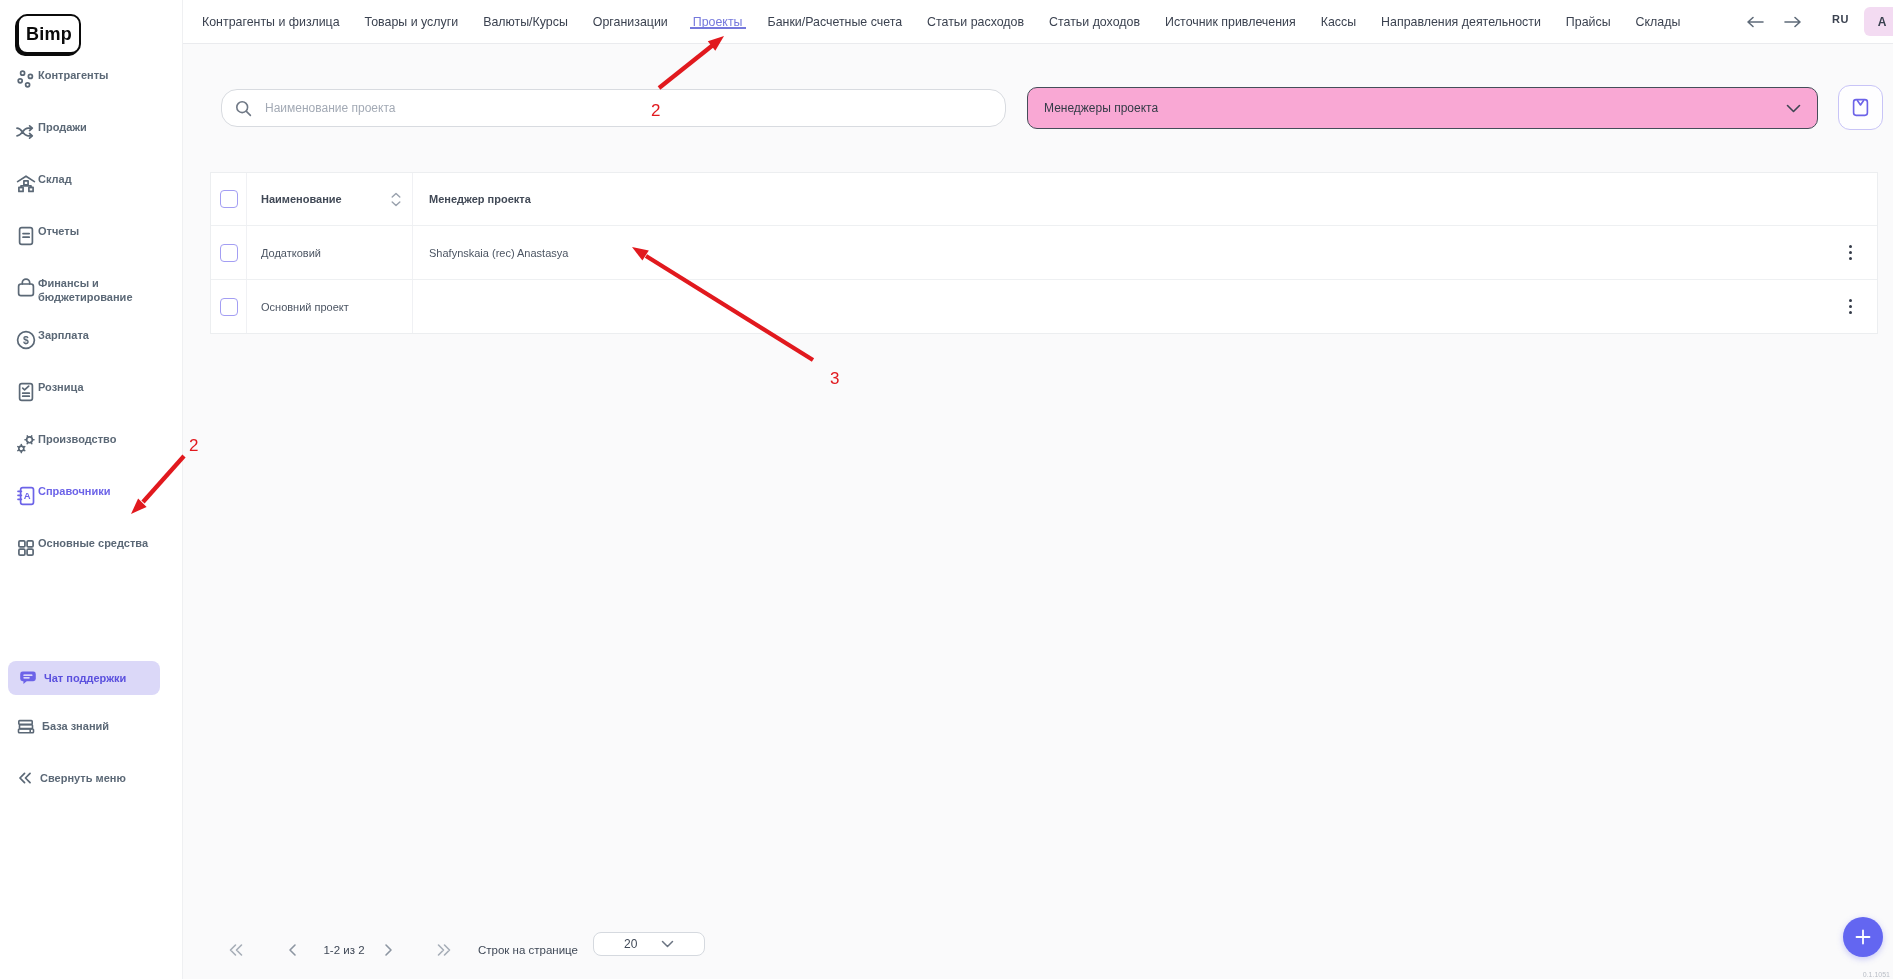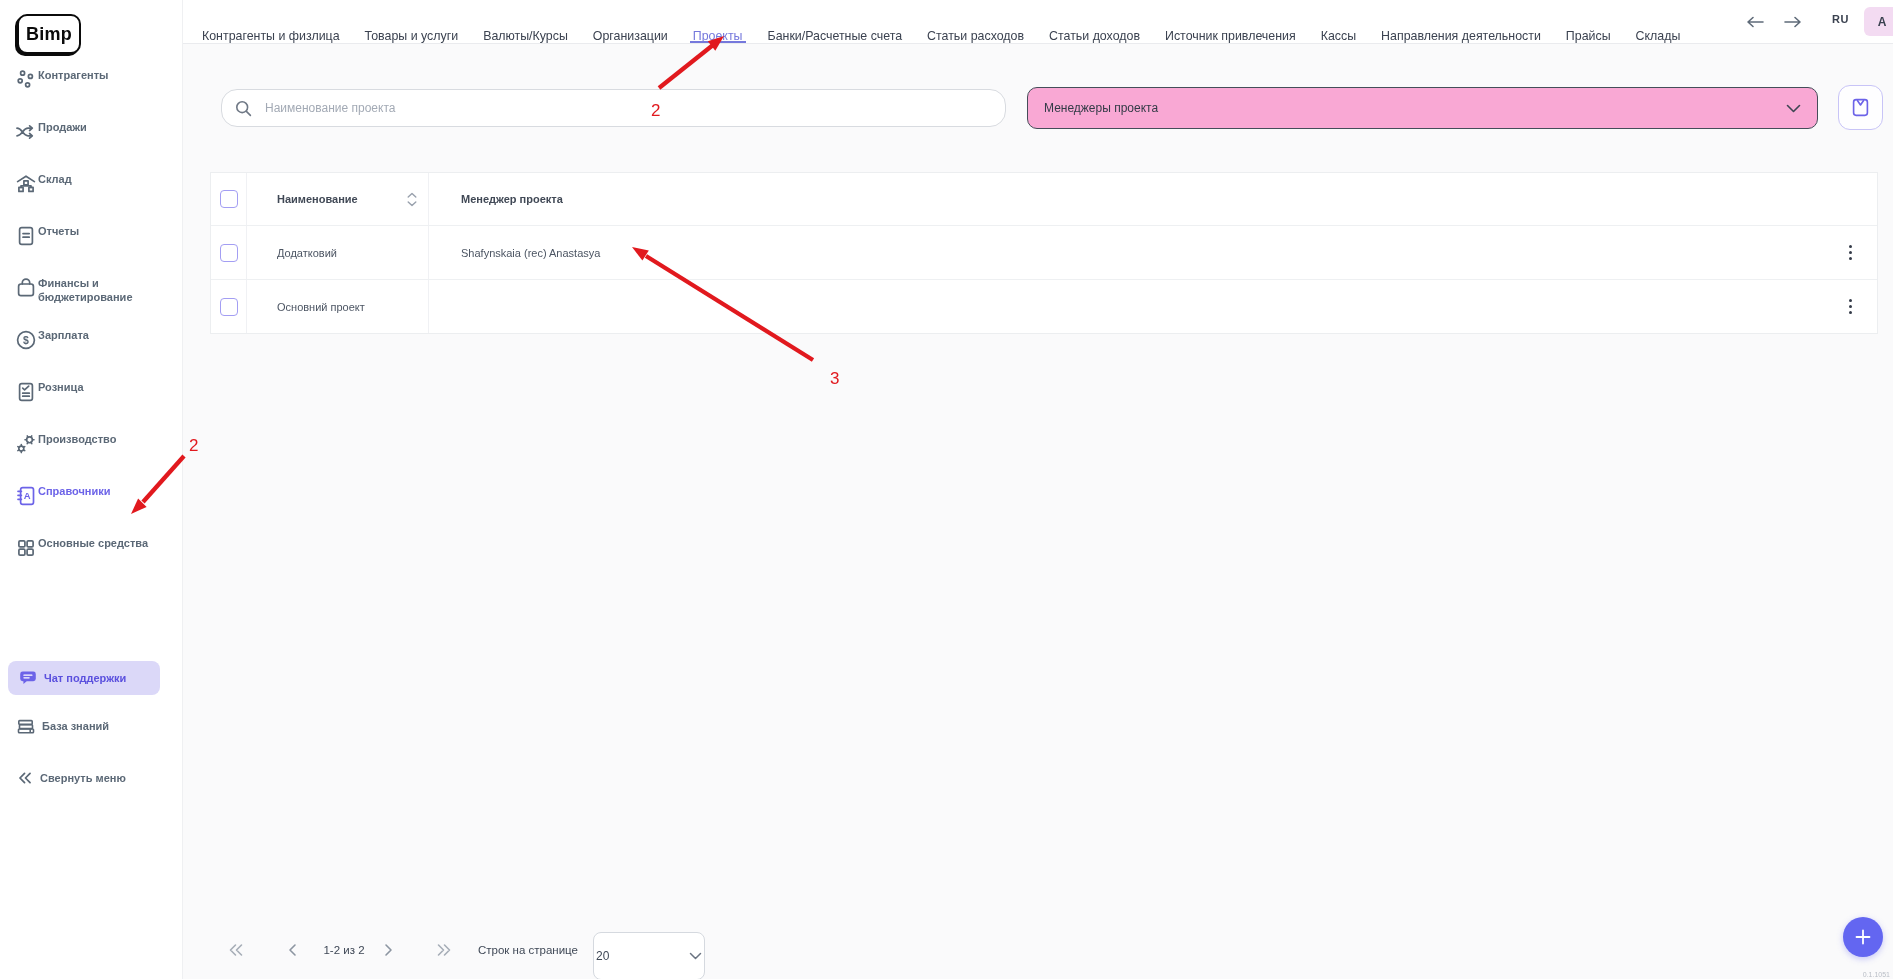"Контрагенты и физлица" .tabs { align-items: flex-end -> center }
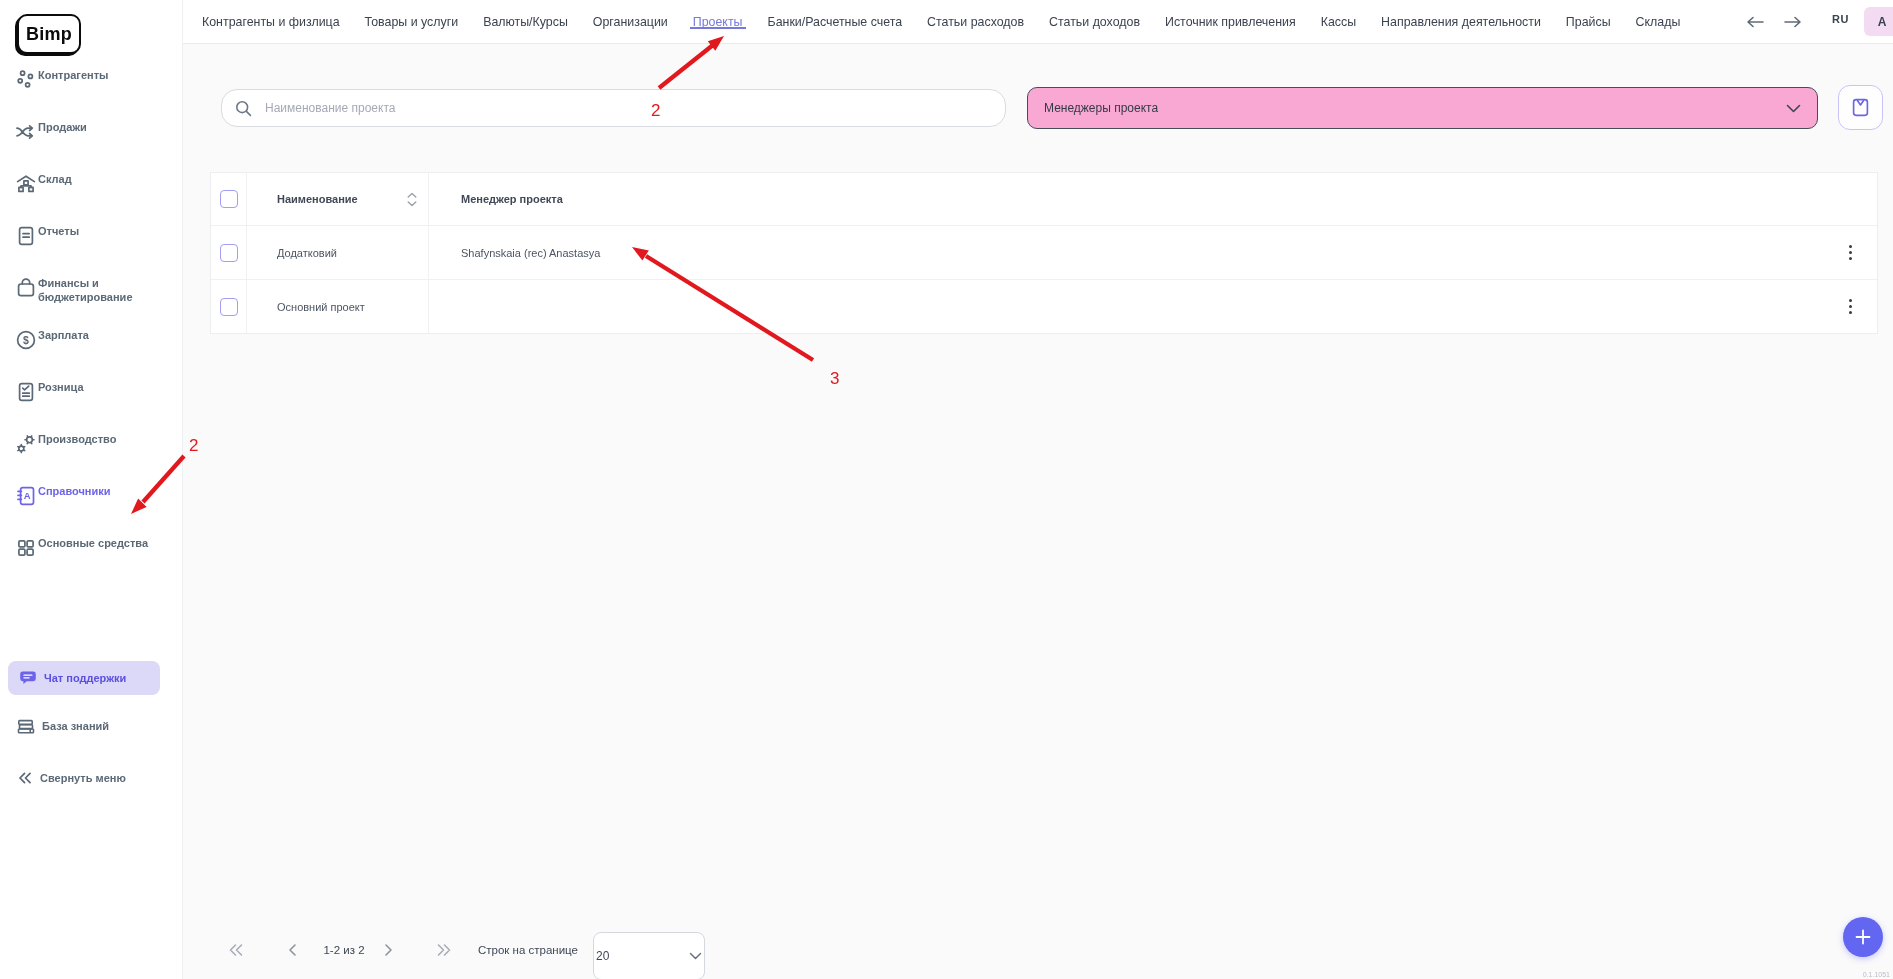"Наименование" .trow { gap: 16px -> none }
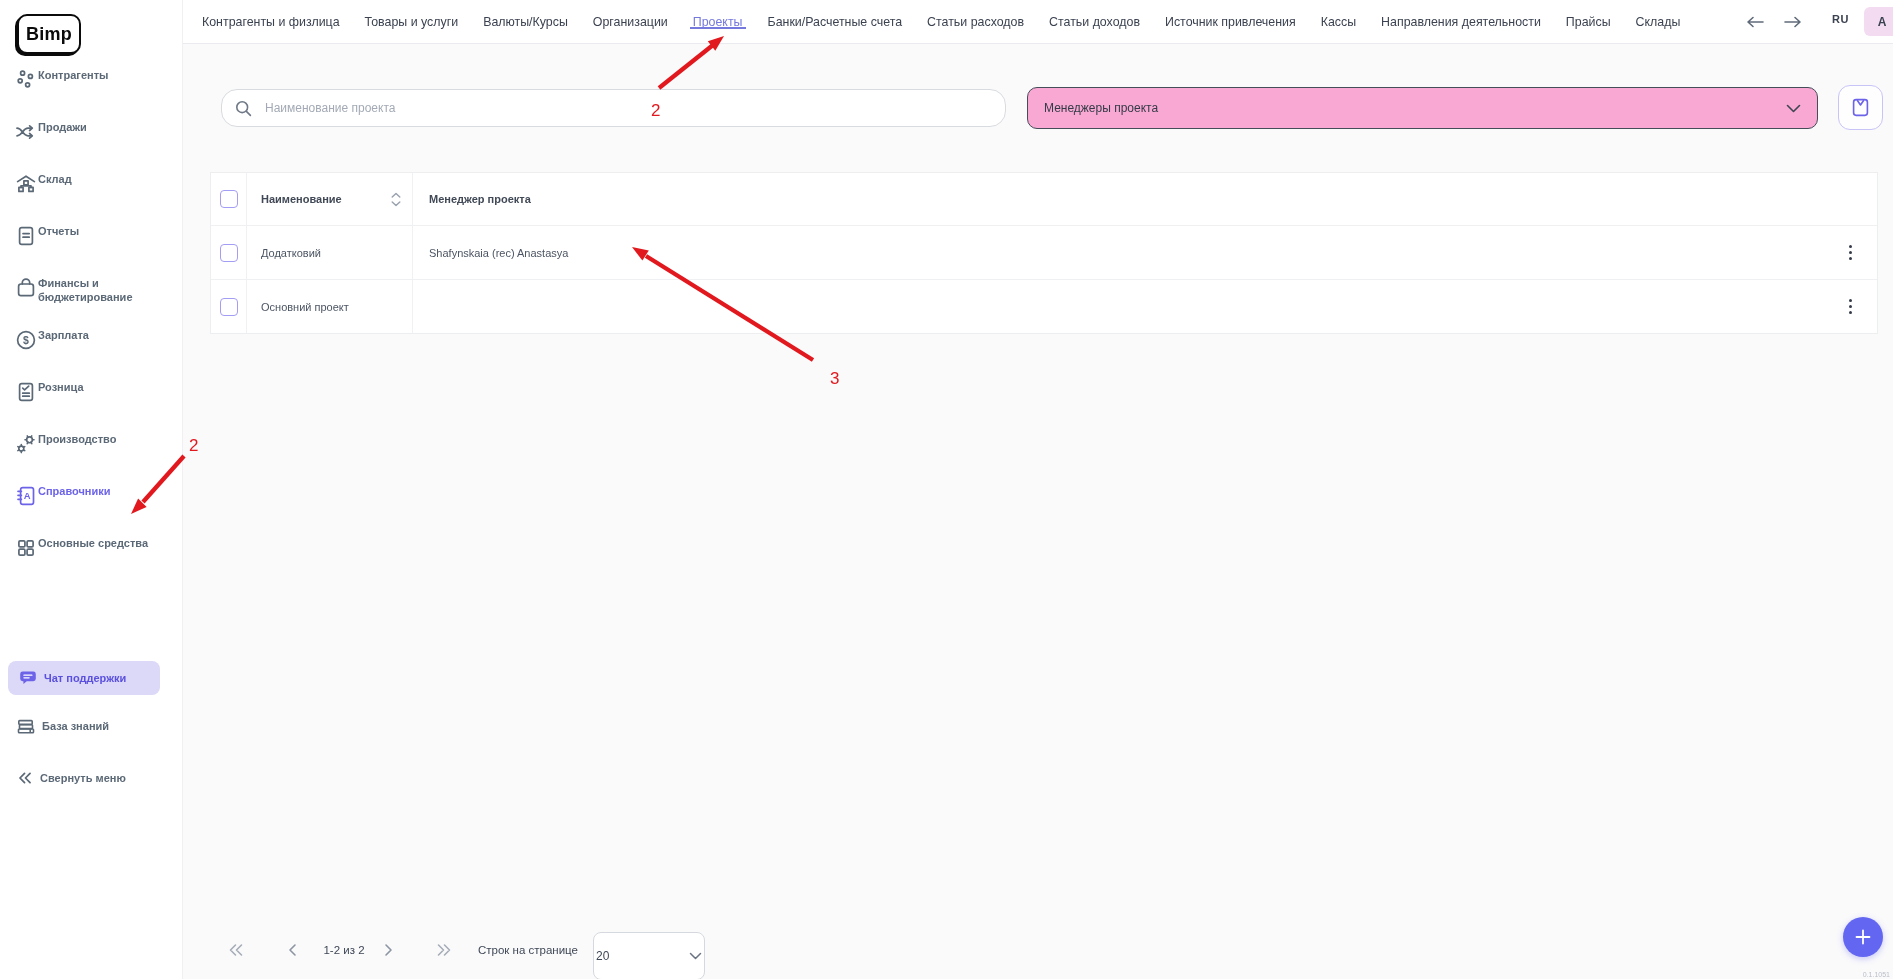"20" .pg-select { height: 48px -> 24px; padding: 0 2px -> 0 30px }
